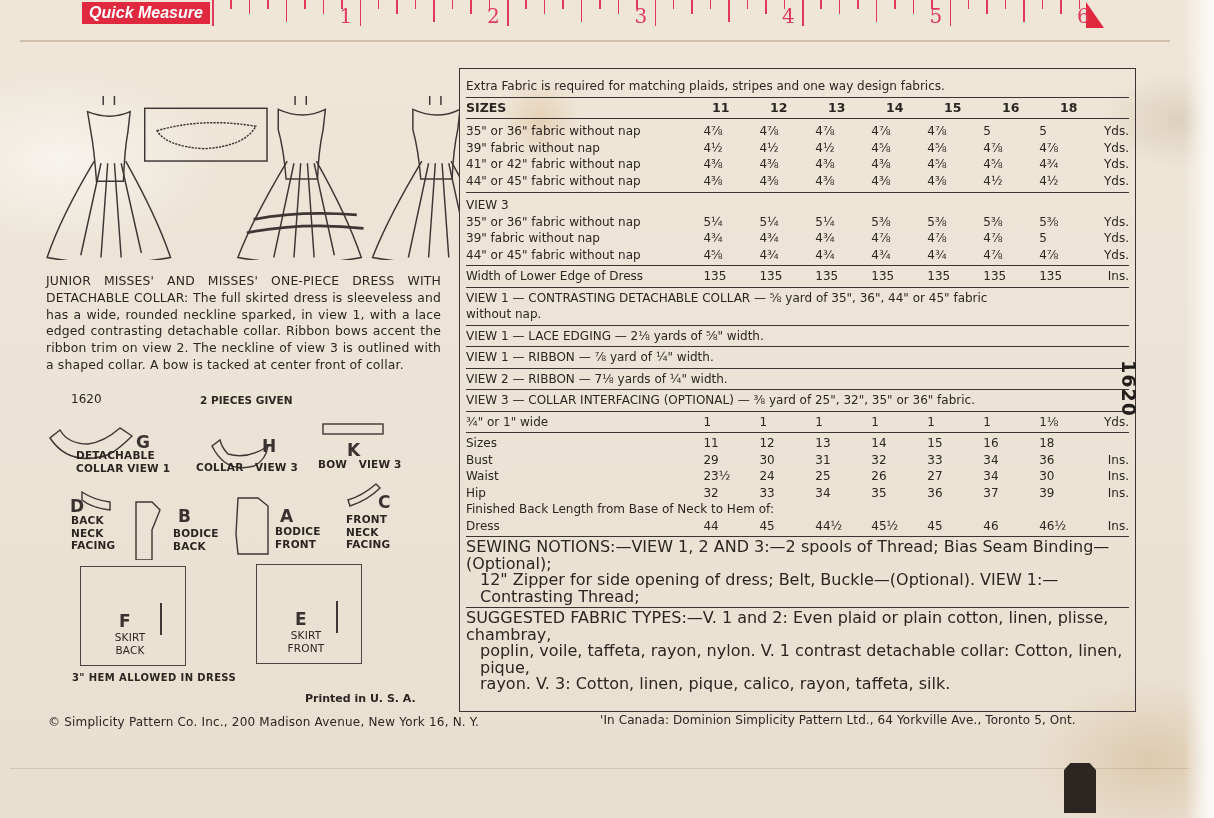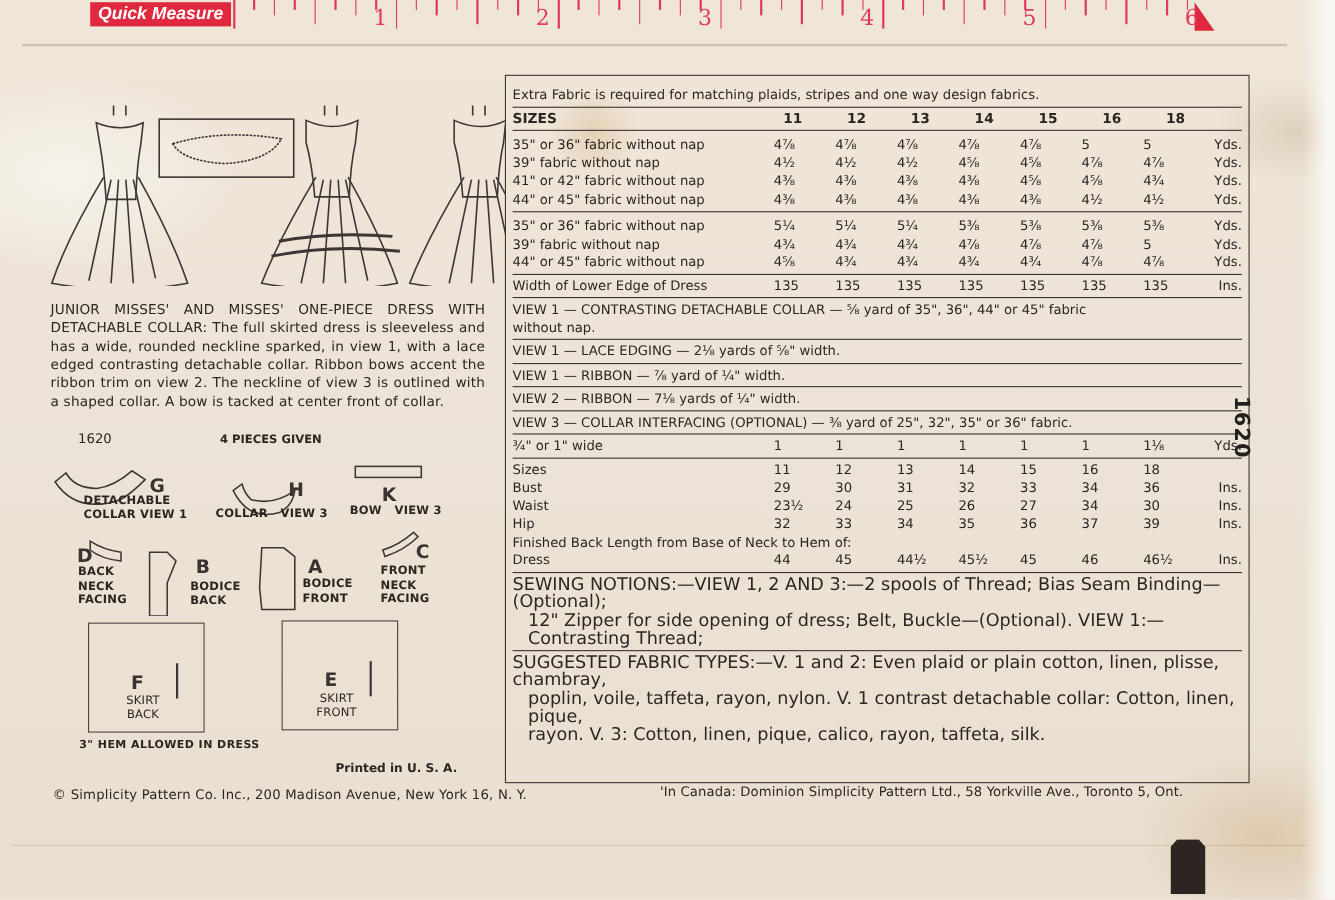"VIEW 3" div.row { html: none -> <div>VIEW 3</div> }
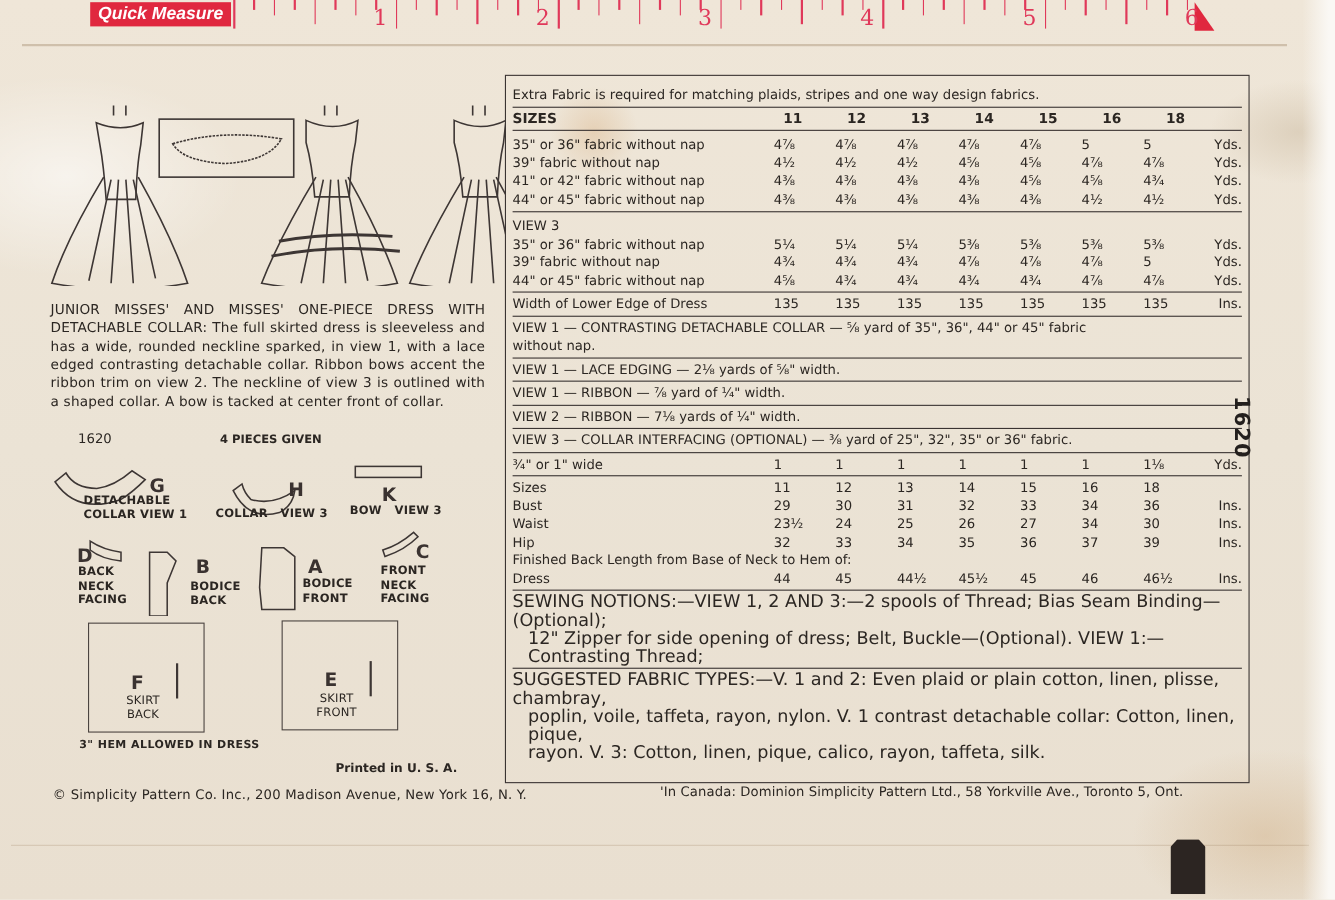"4 PIECES GIVEN" div.pieces-given { text: 4 -> 2 }
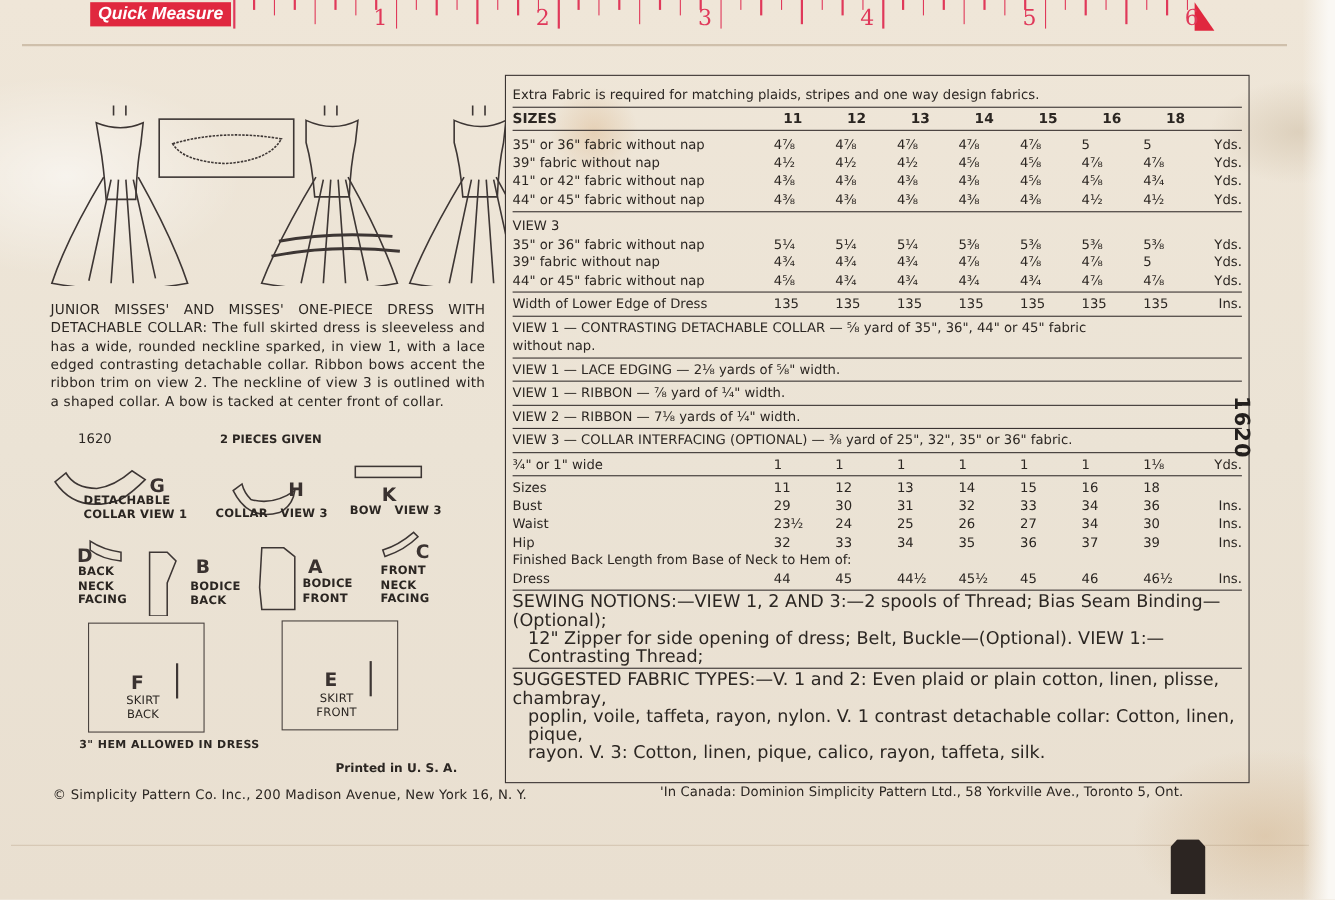"'In Canada: Dominion Simplicity Pattern" div.canada { text: 58 -> 64 }
